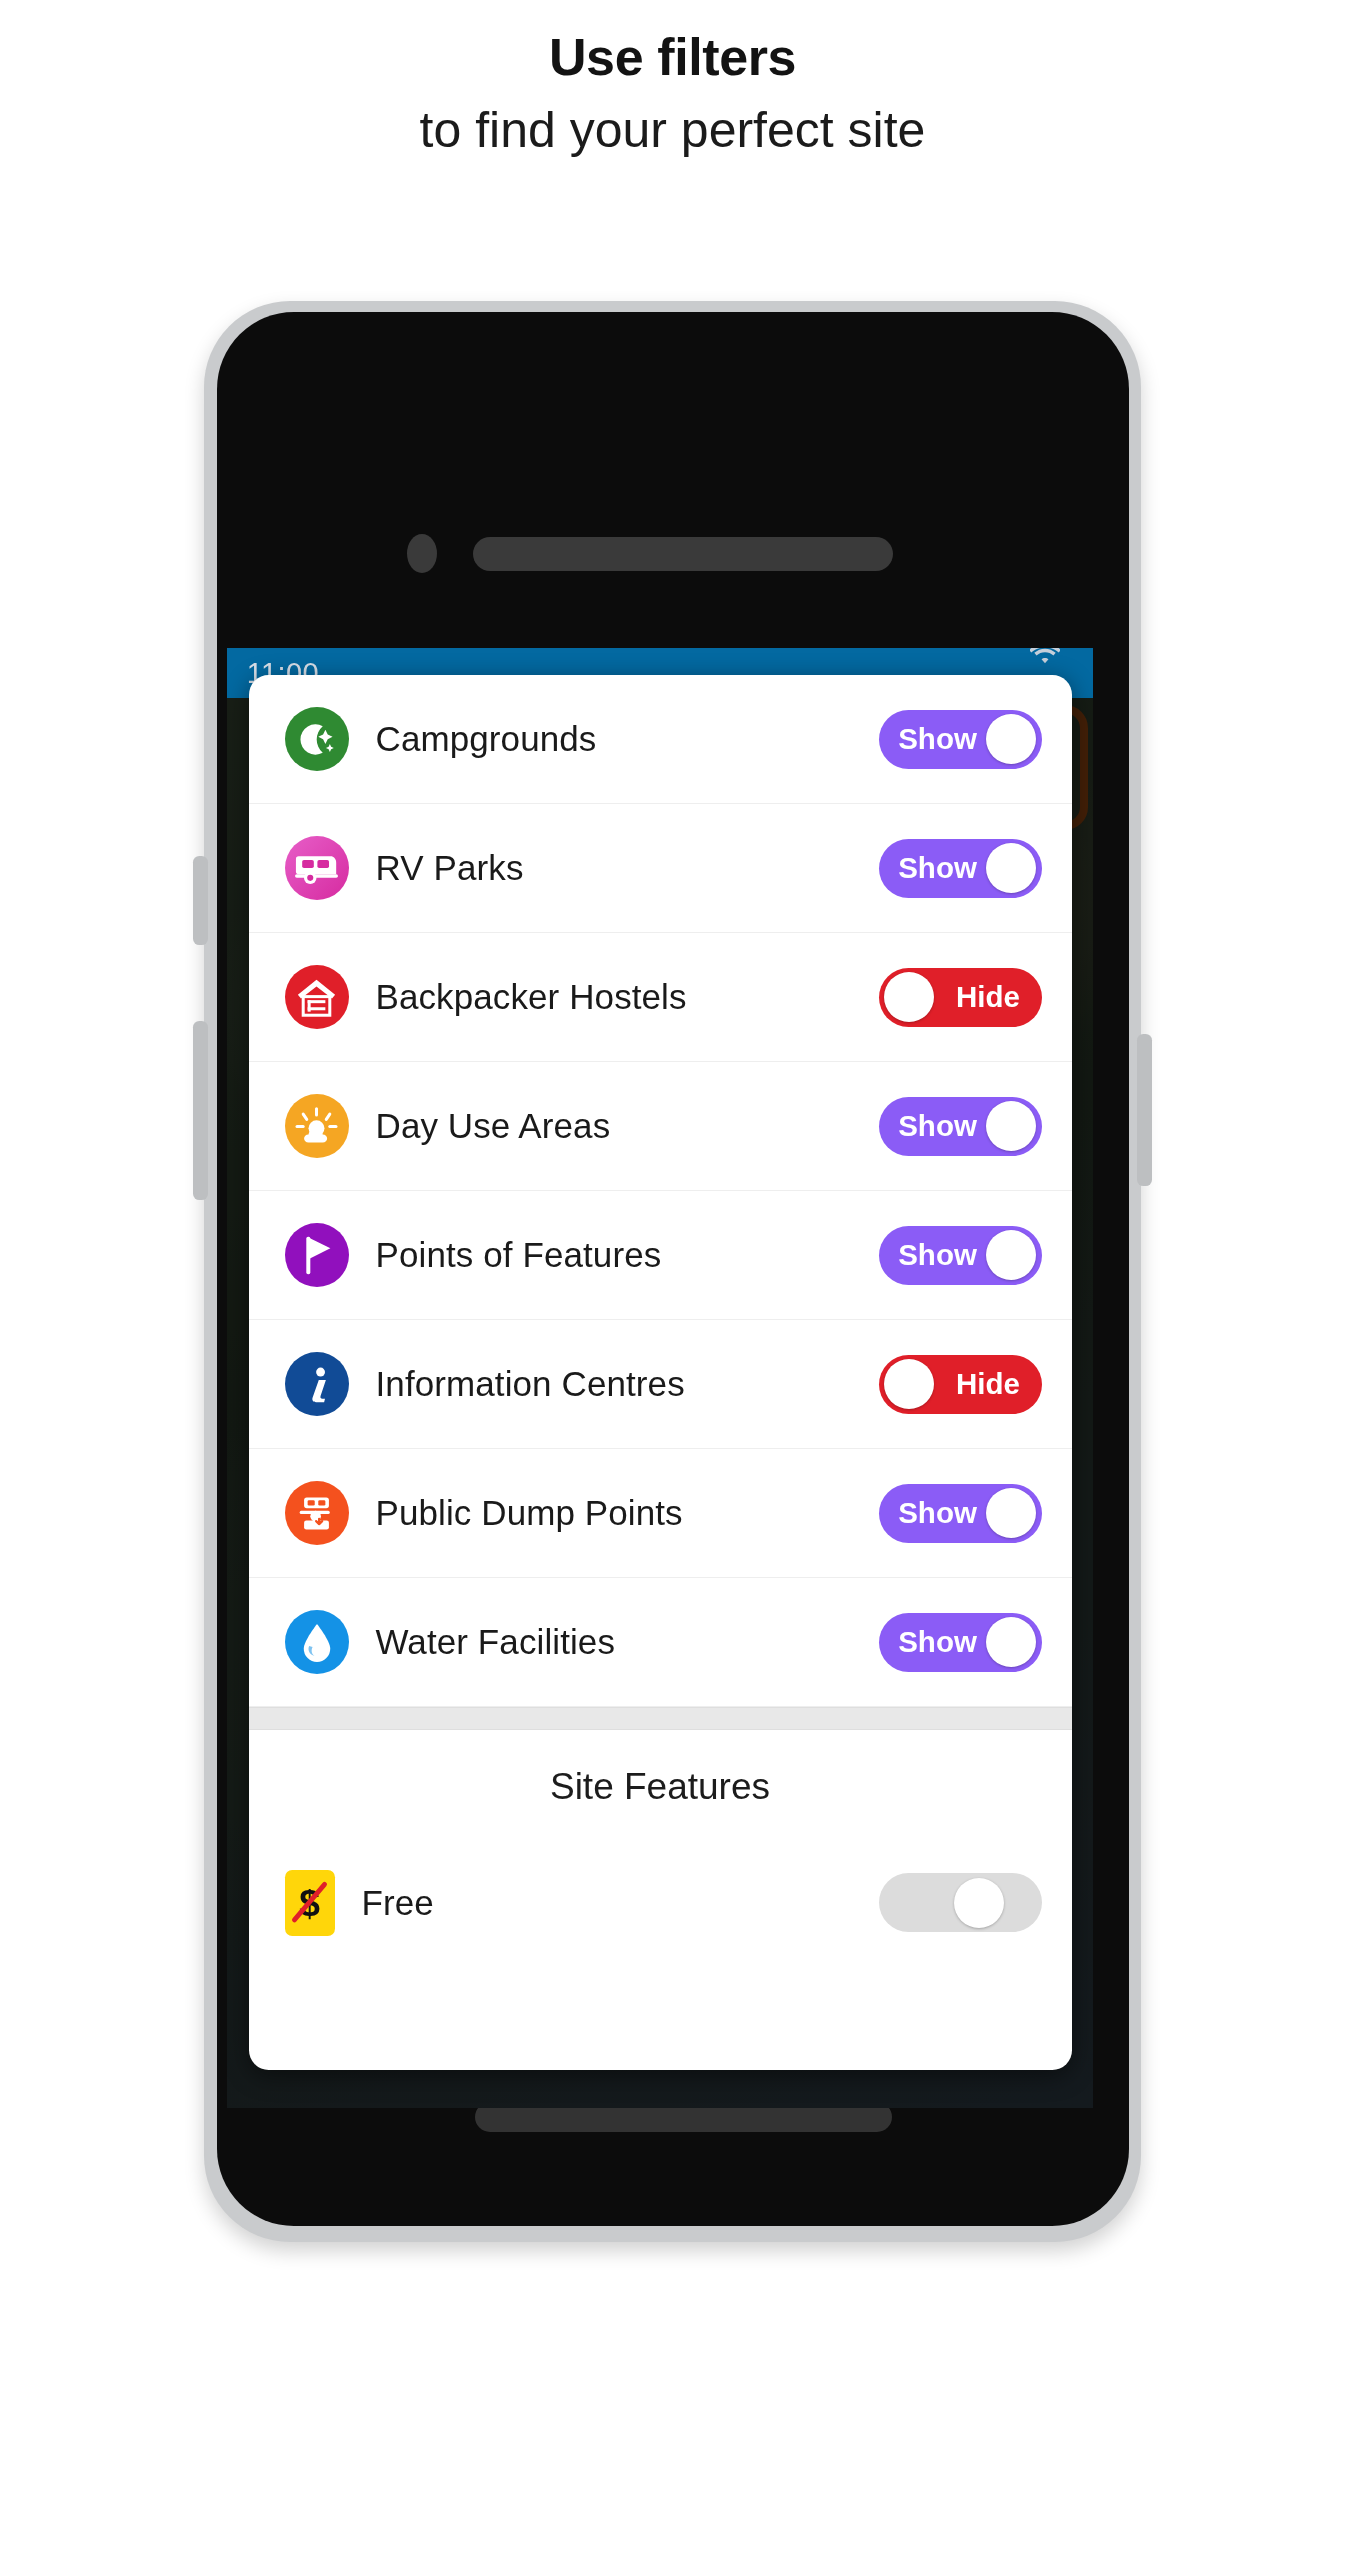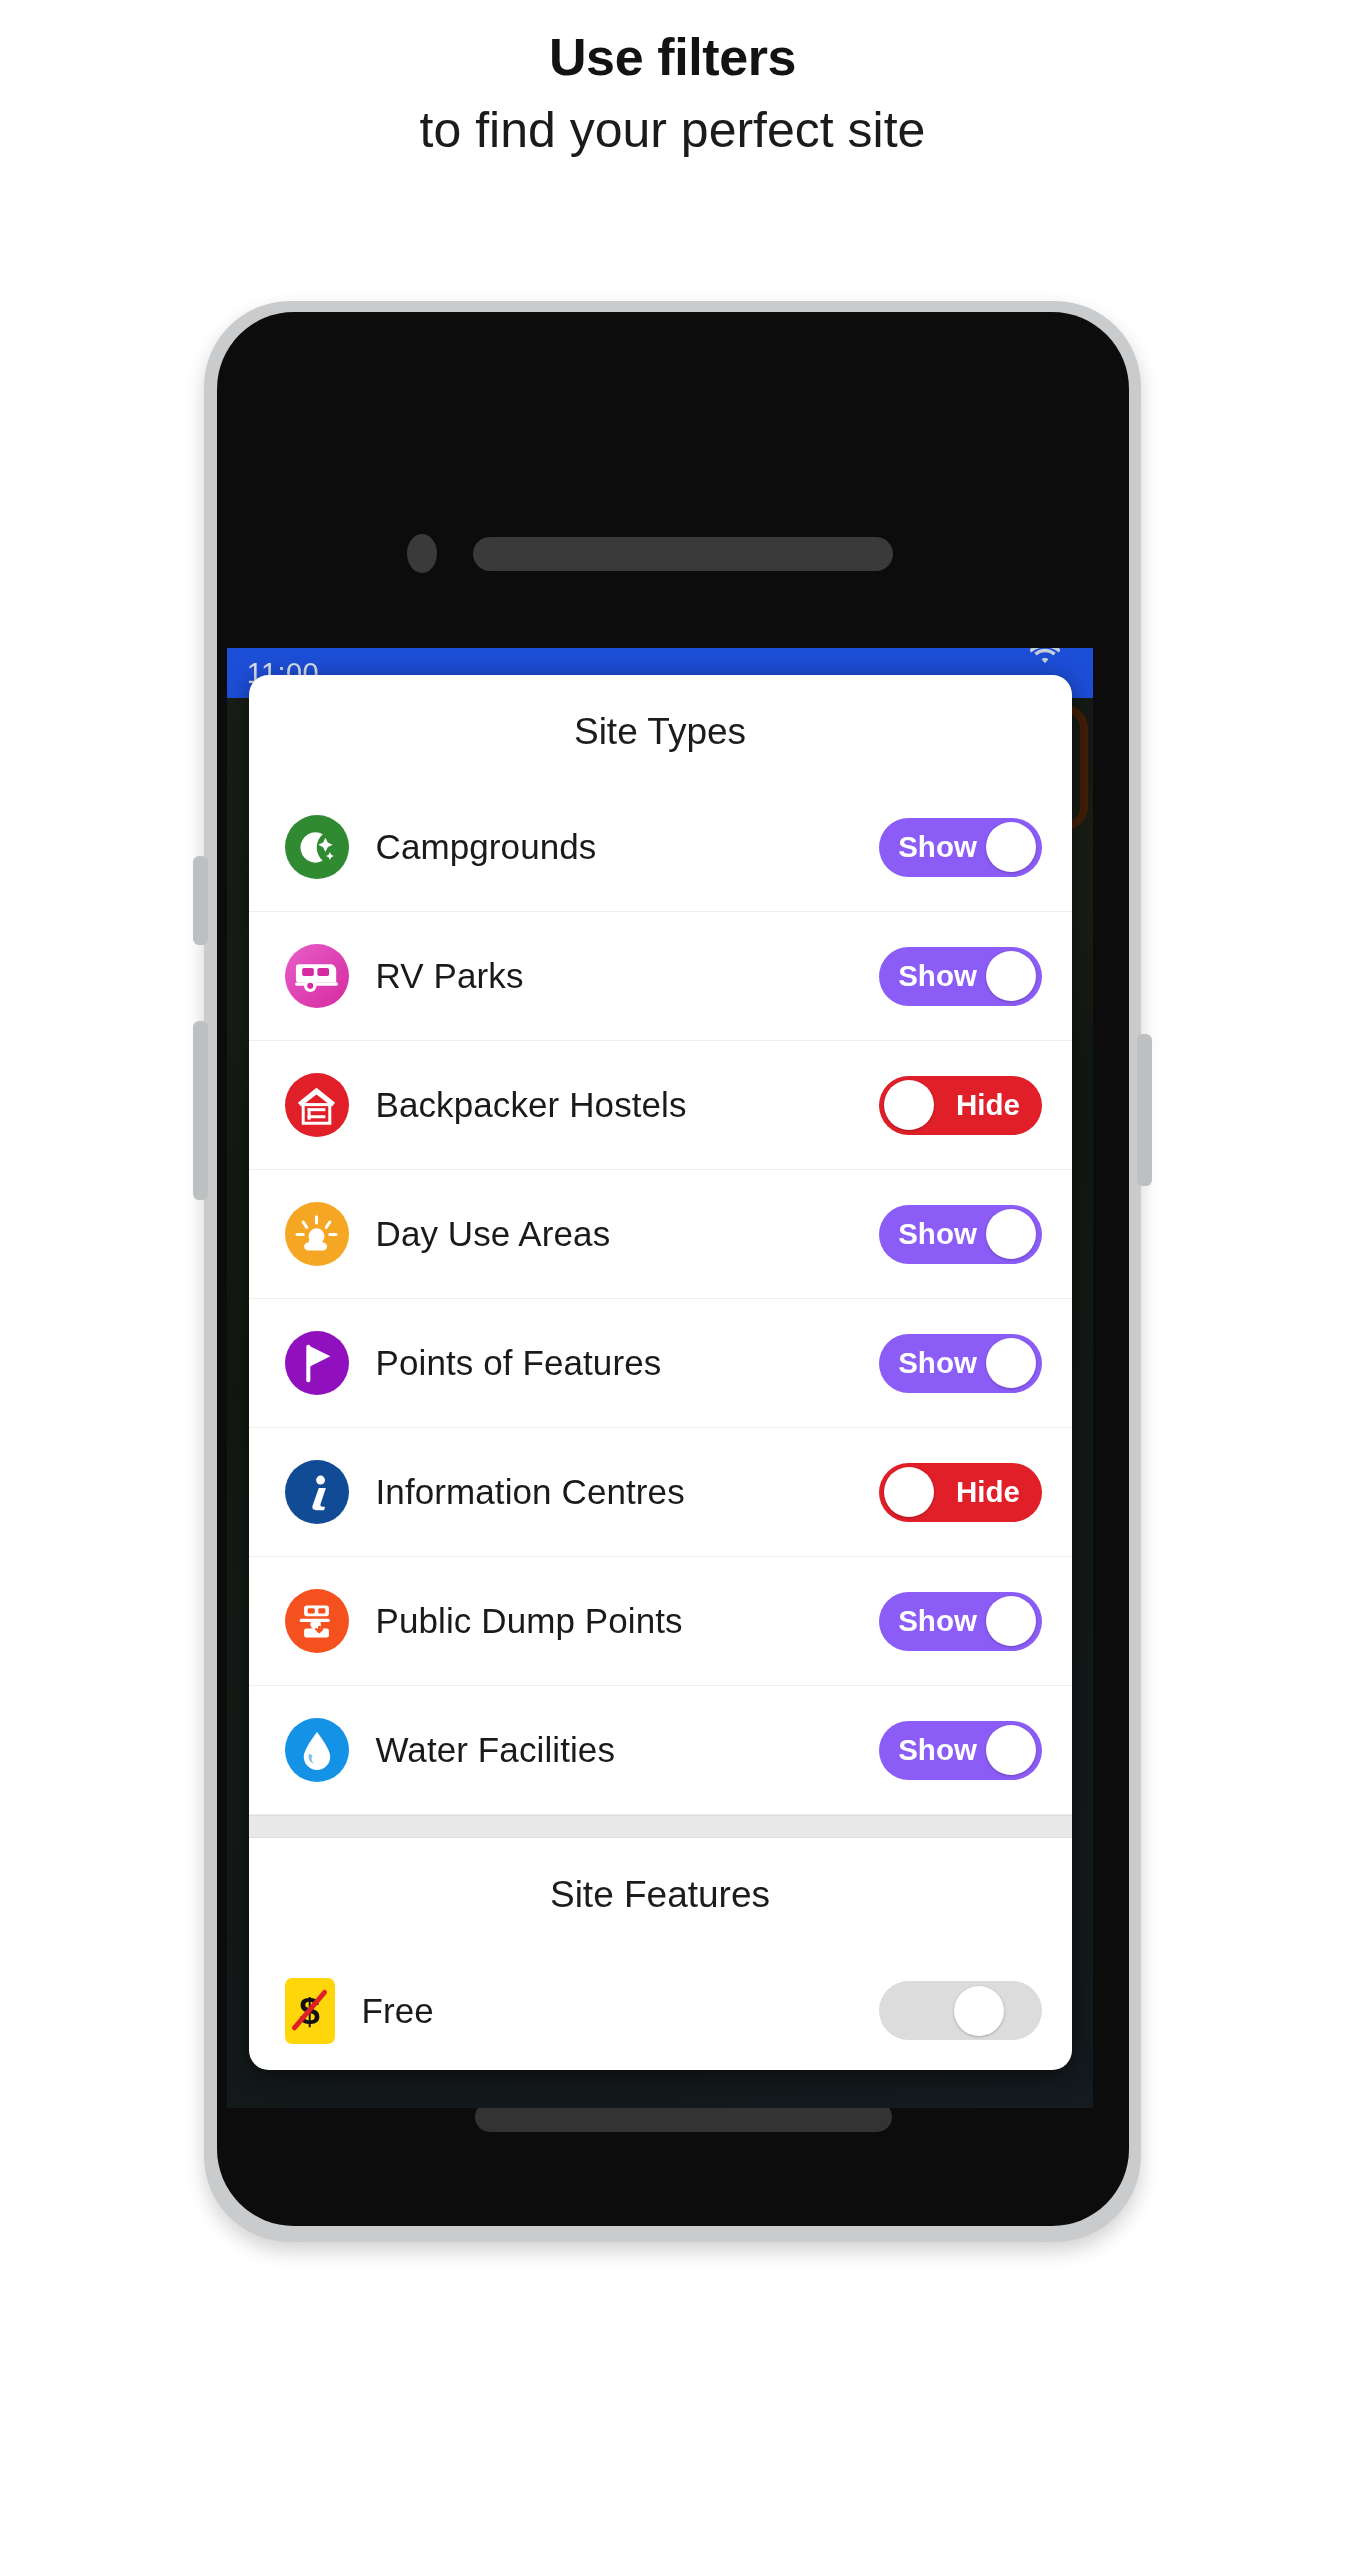"11:00" .statusbar { background: #1d4ed8 -> #0369a1 }
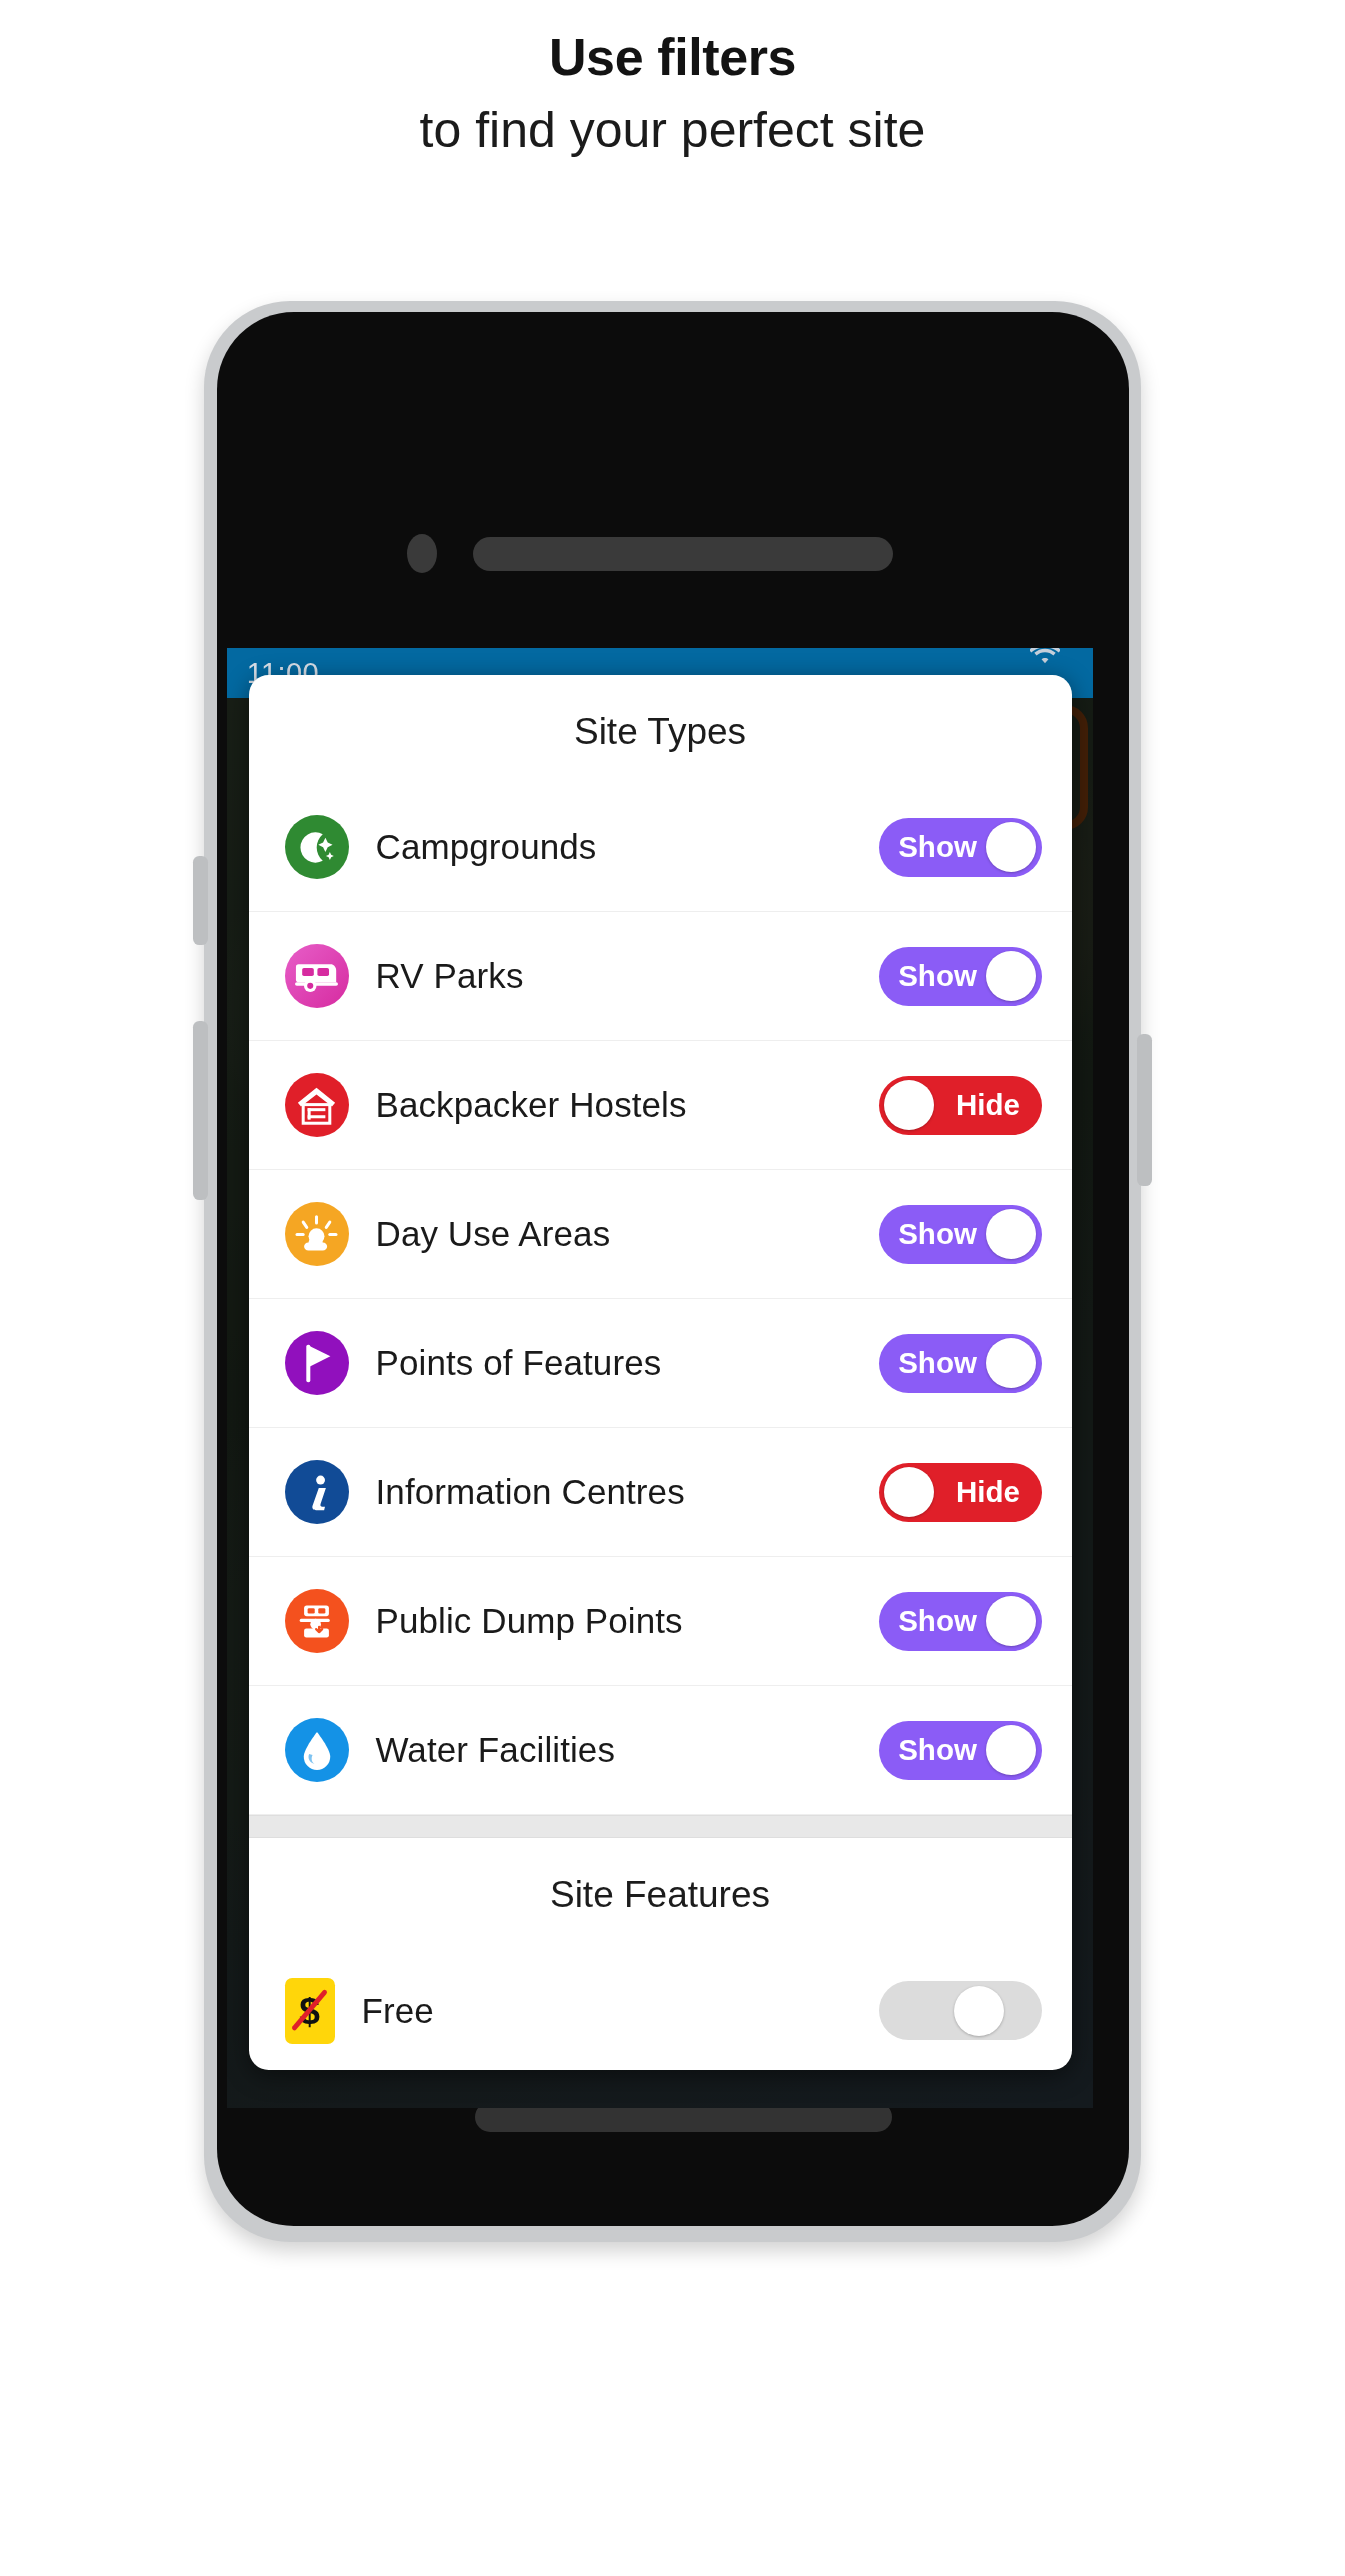"Site Types" div.section-title { html: <div>Site Types</div> -> none }
